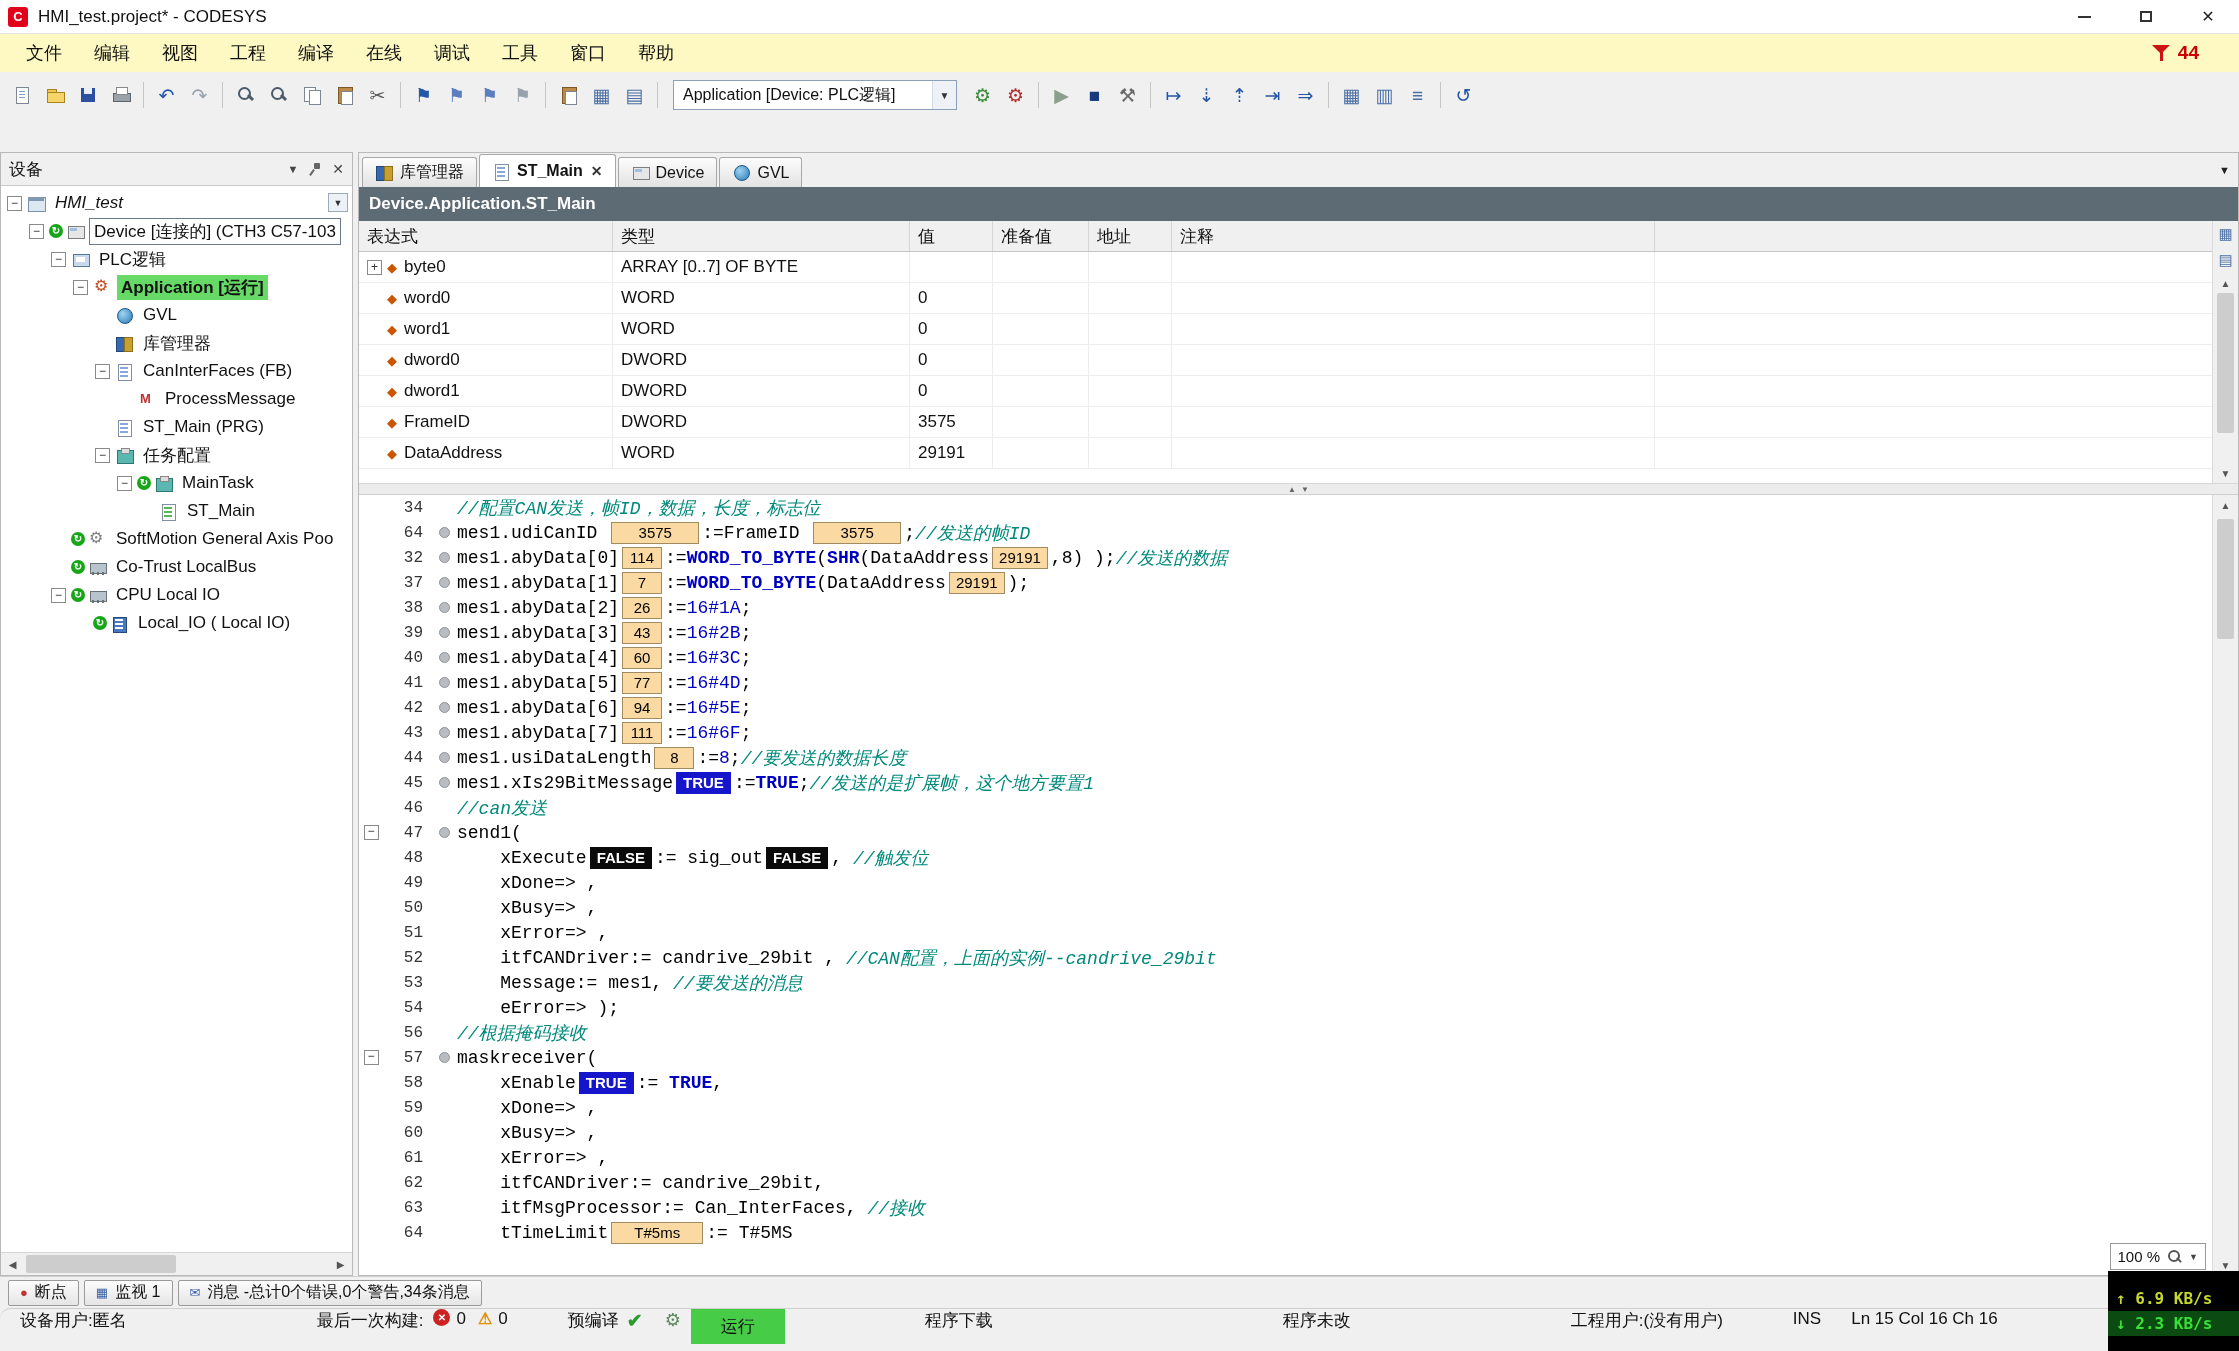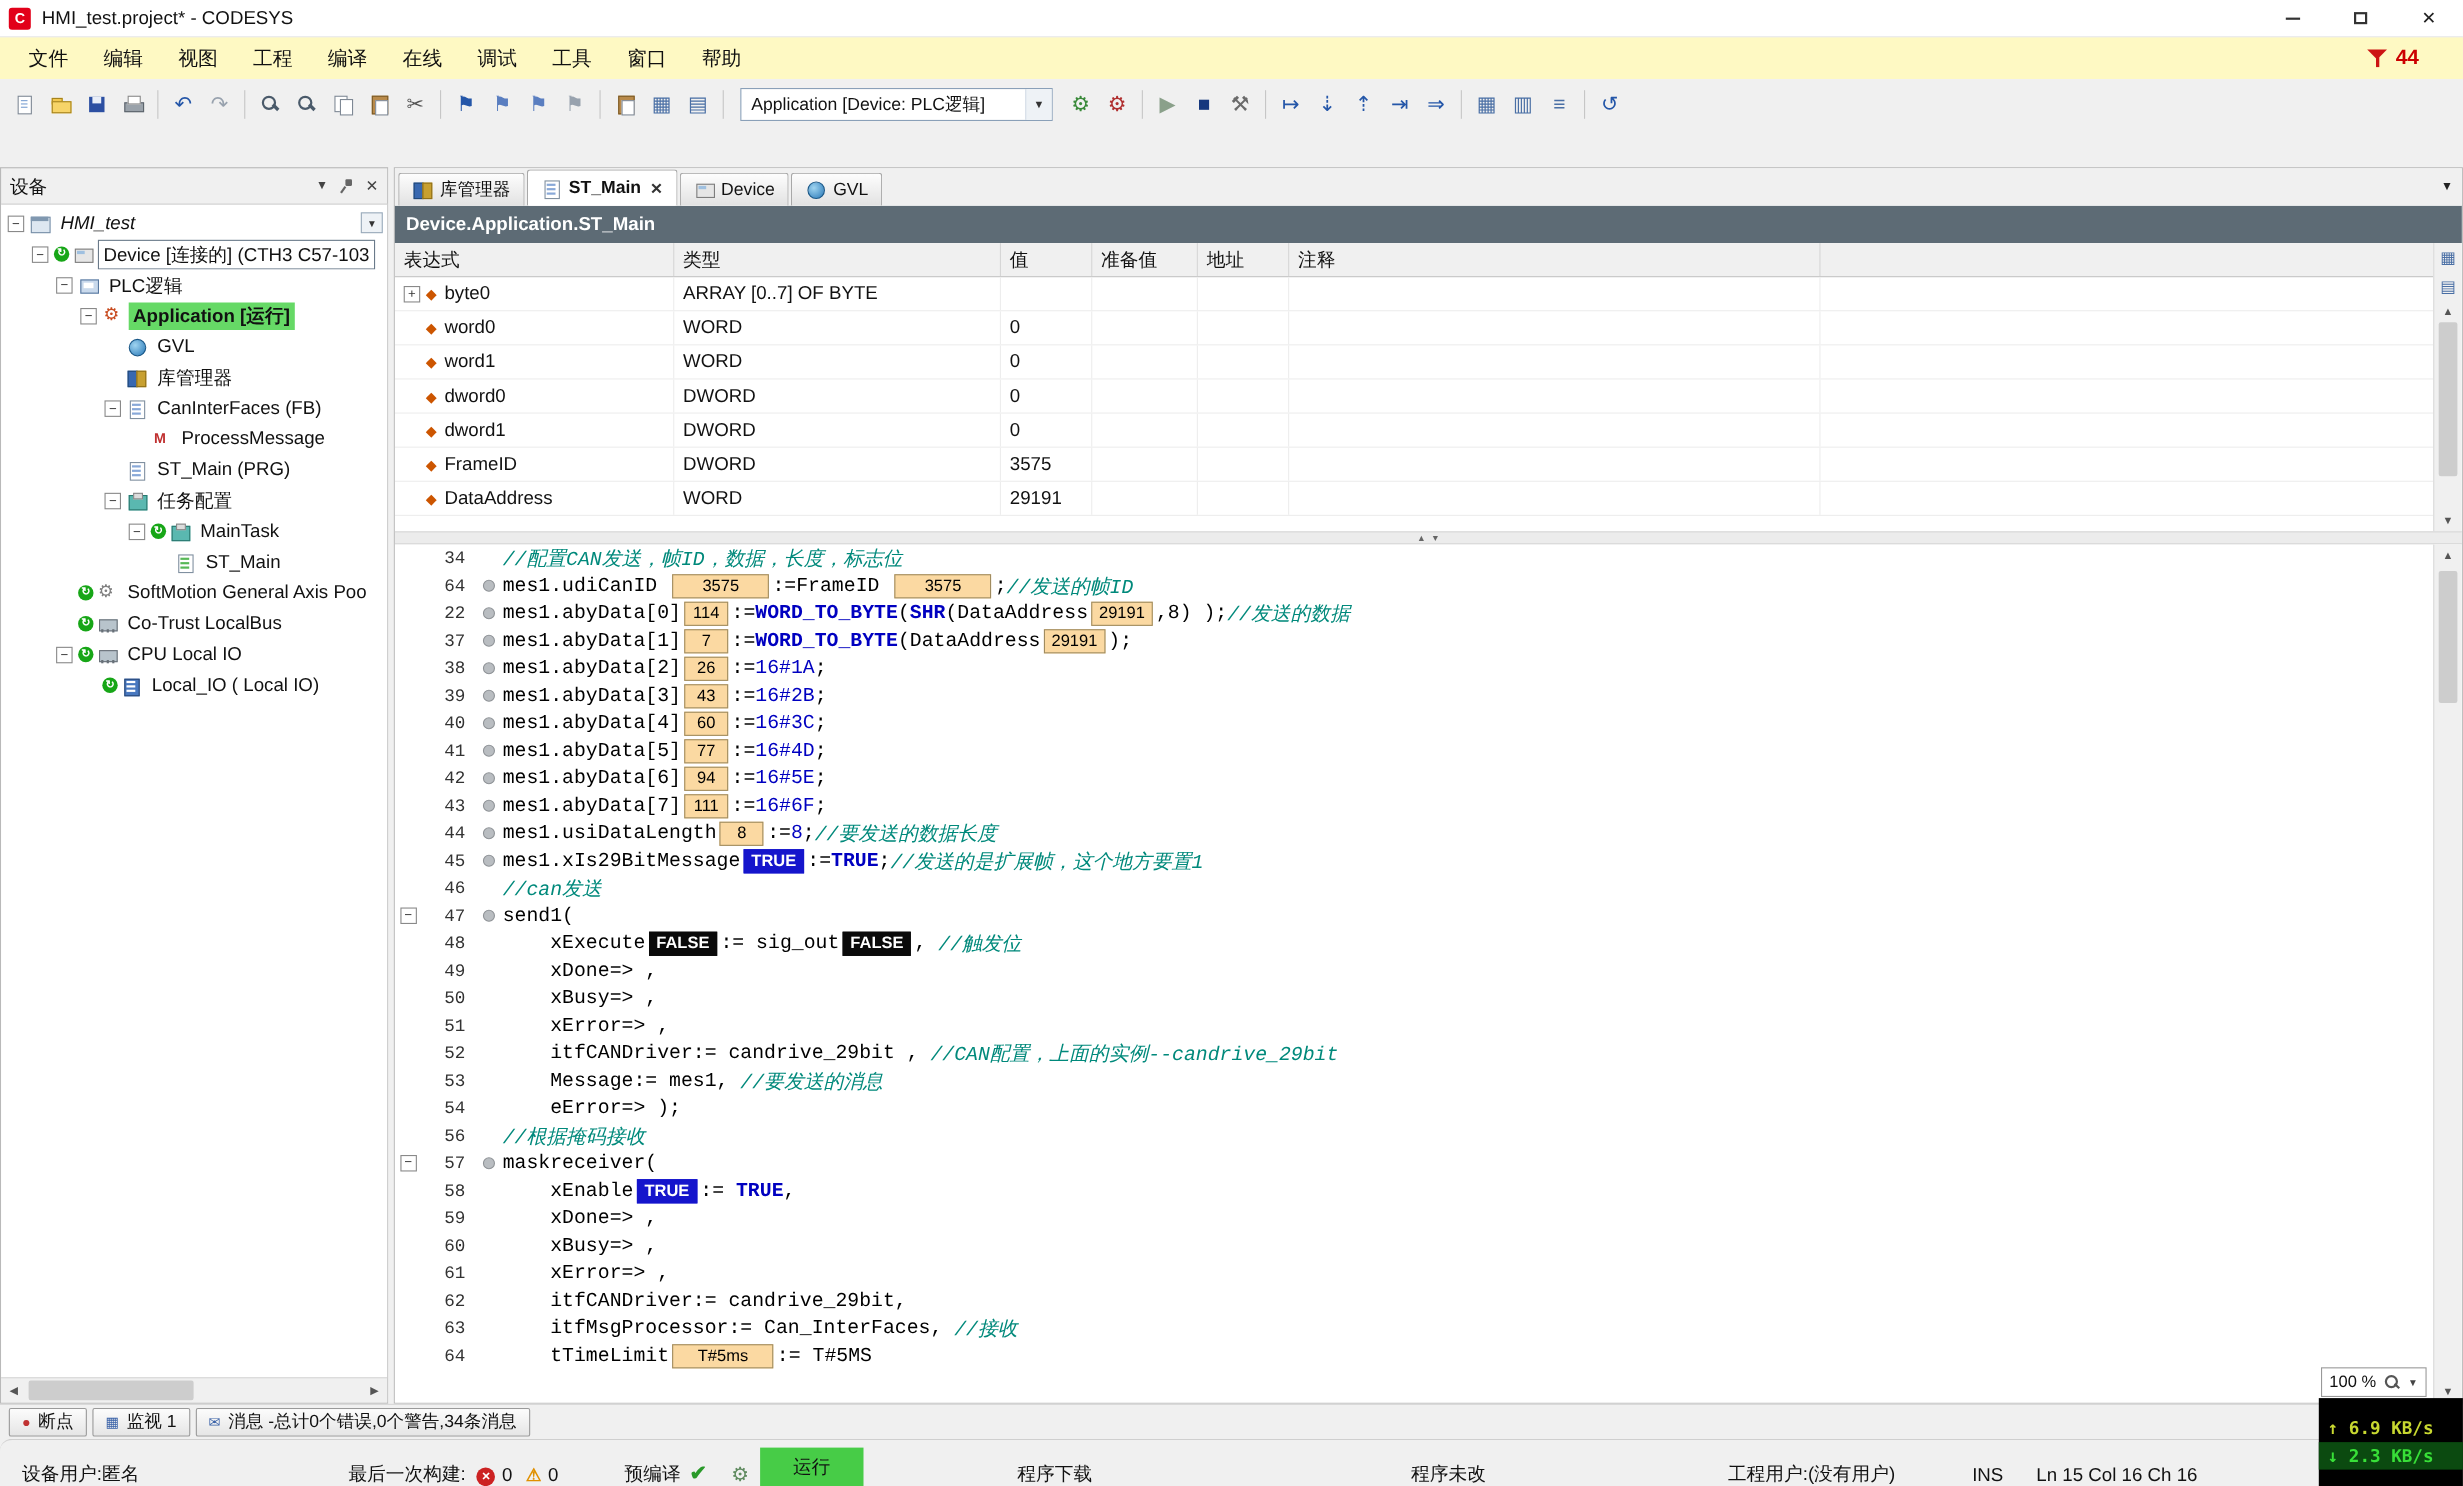"22" span.cl-num { text: 22 -> 32 }
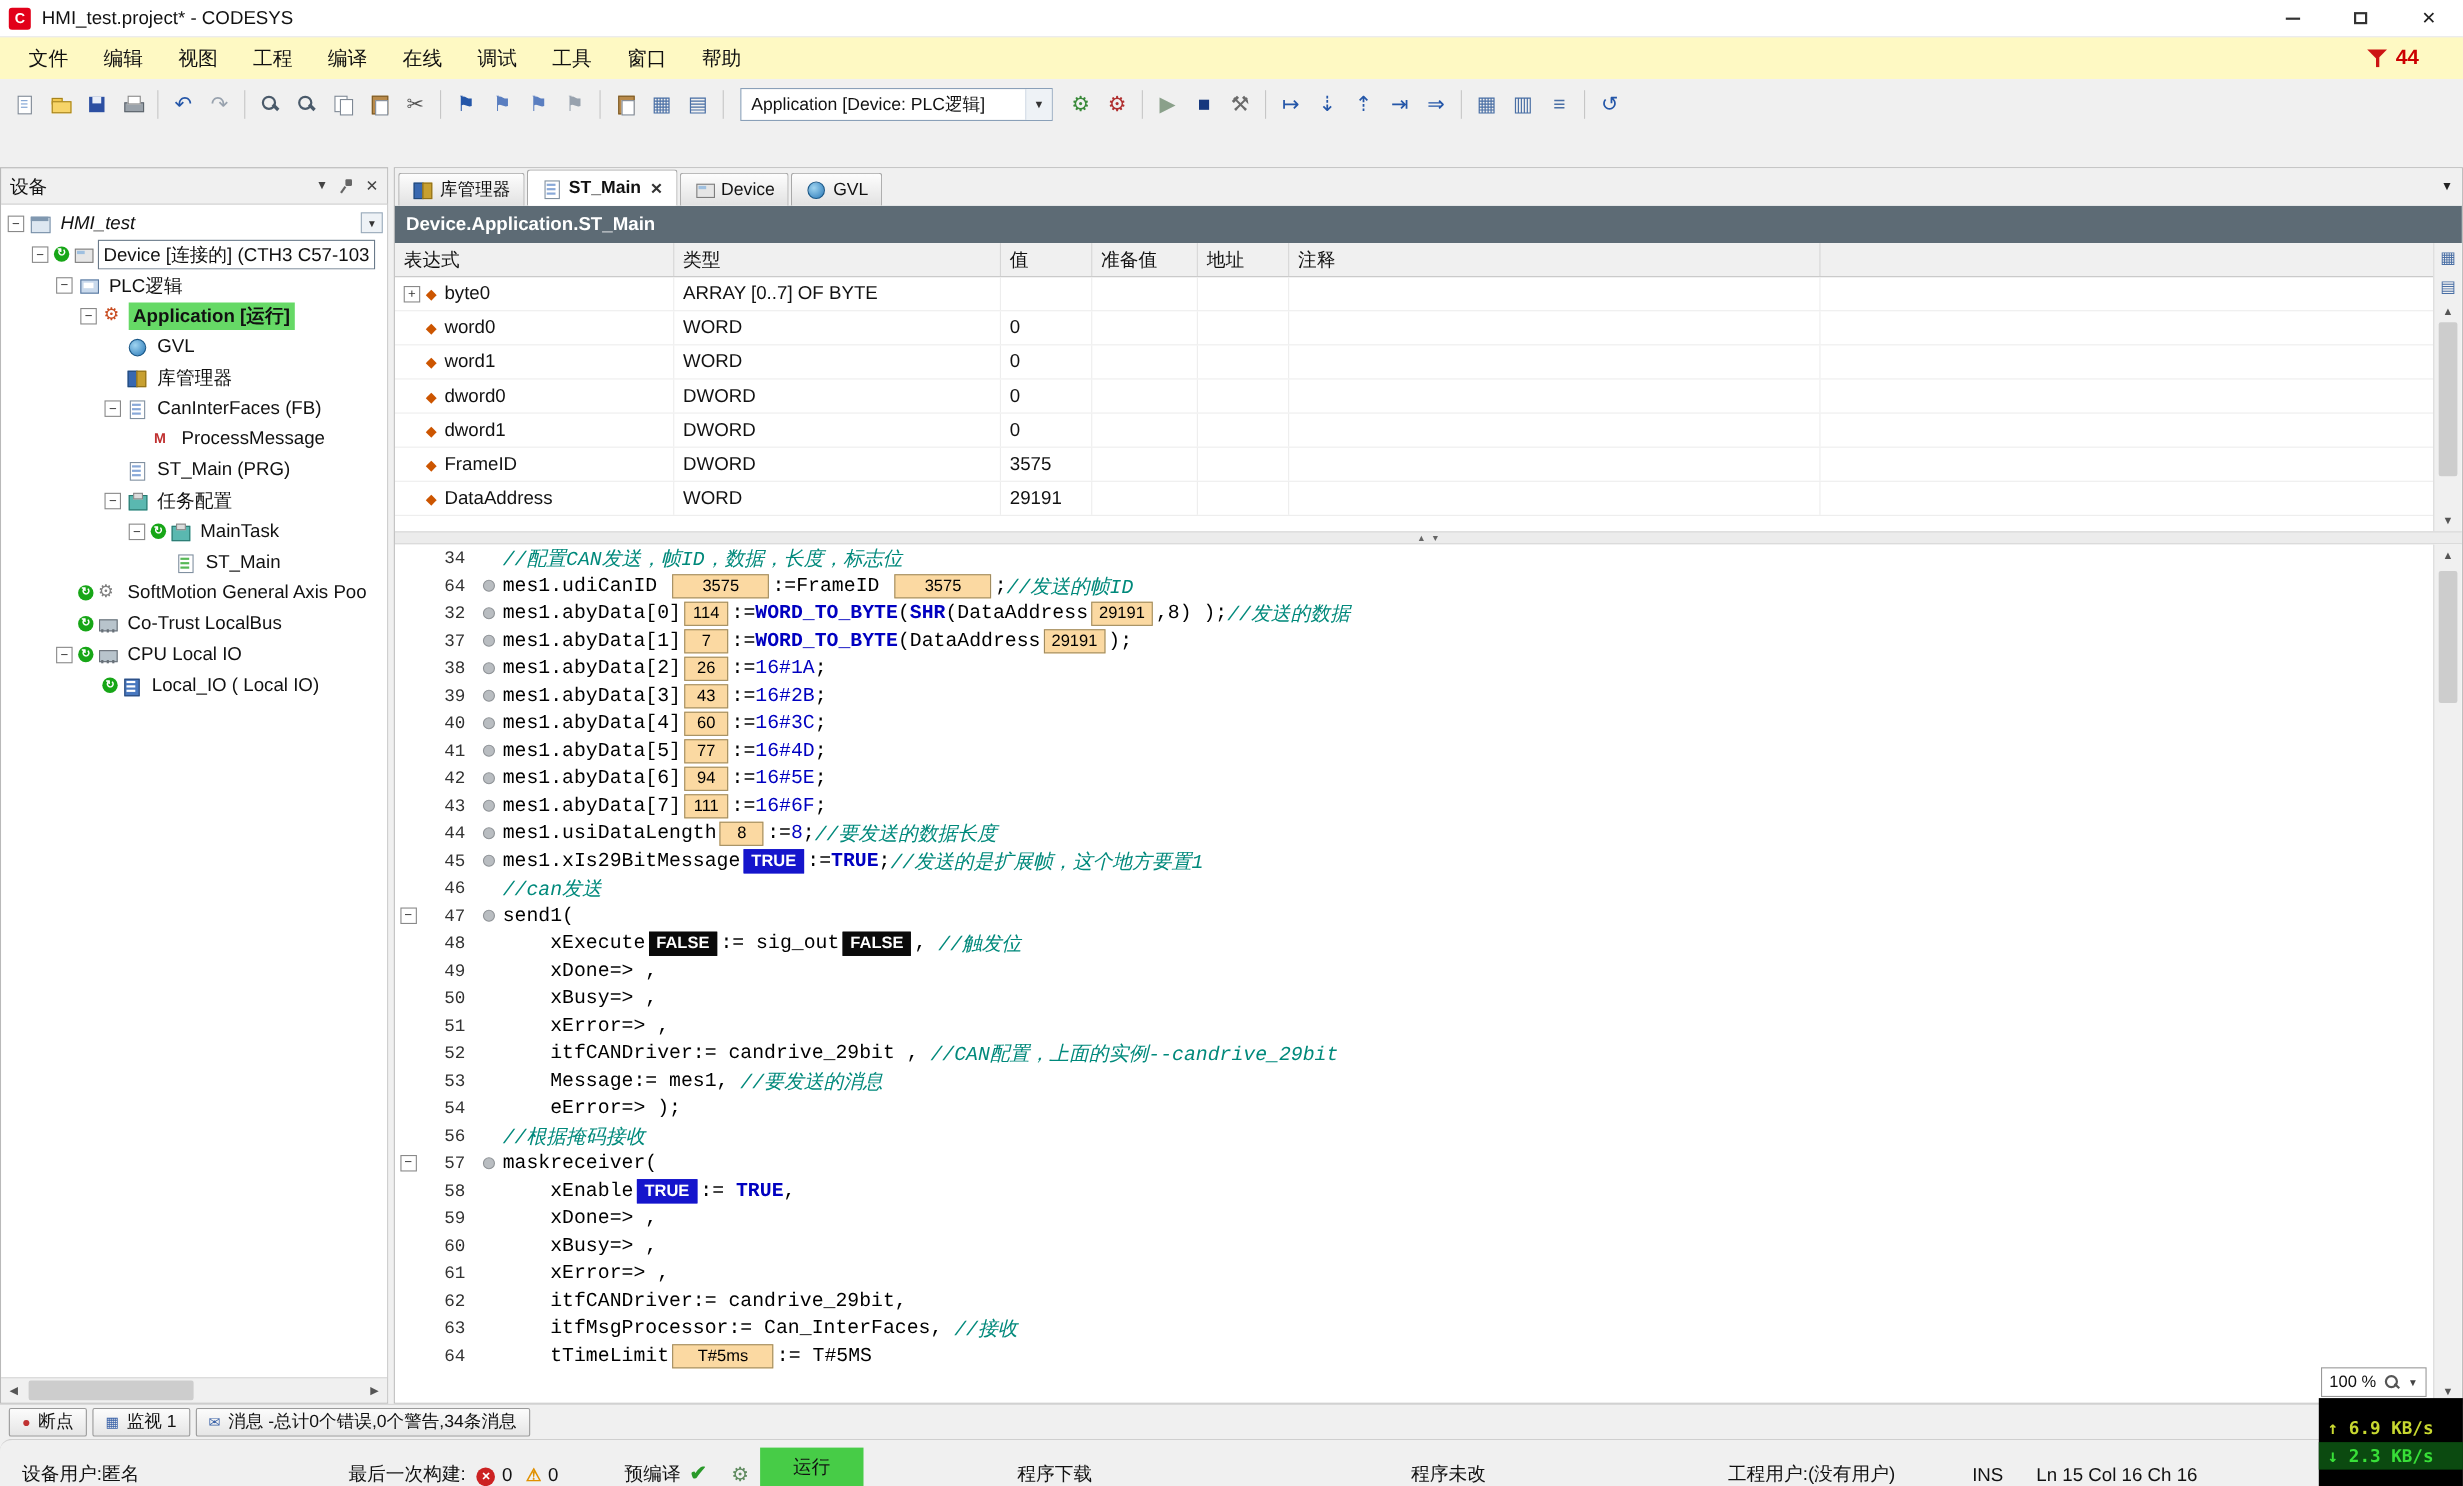"设备用户:匿名" .statusbar { align-items: flex-end -> flex-start }
